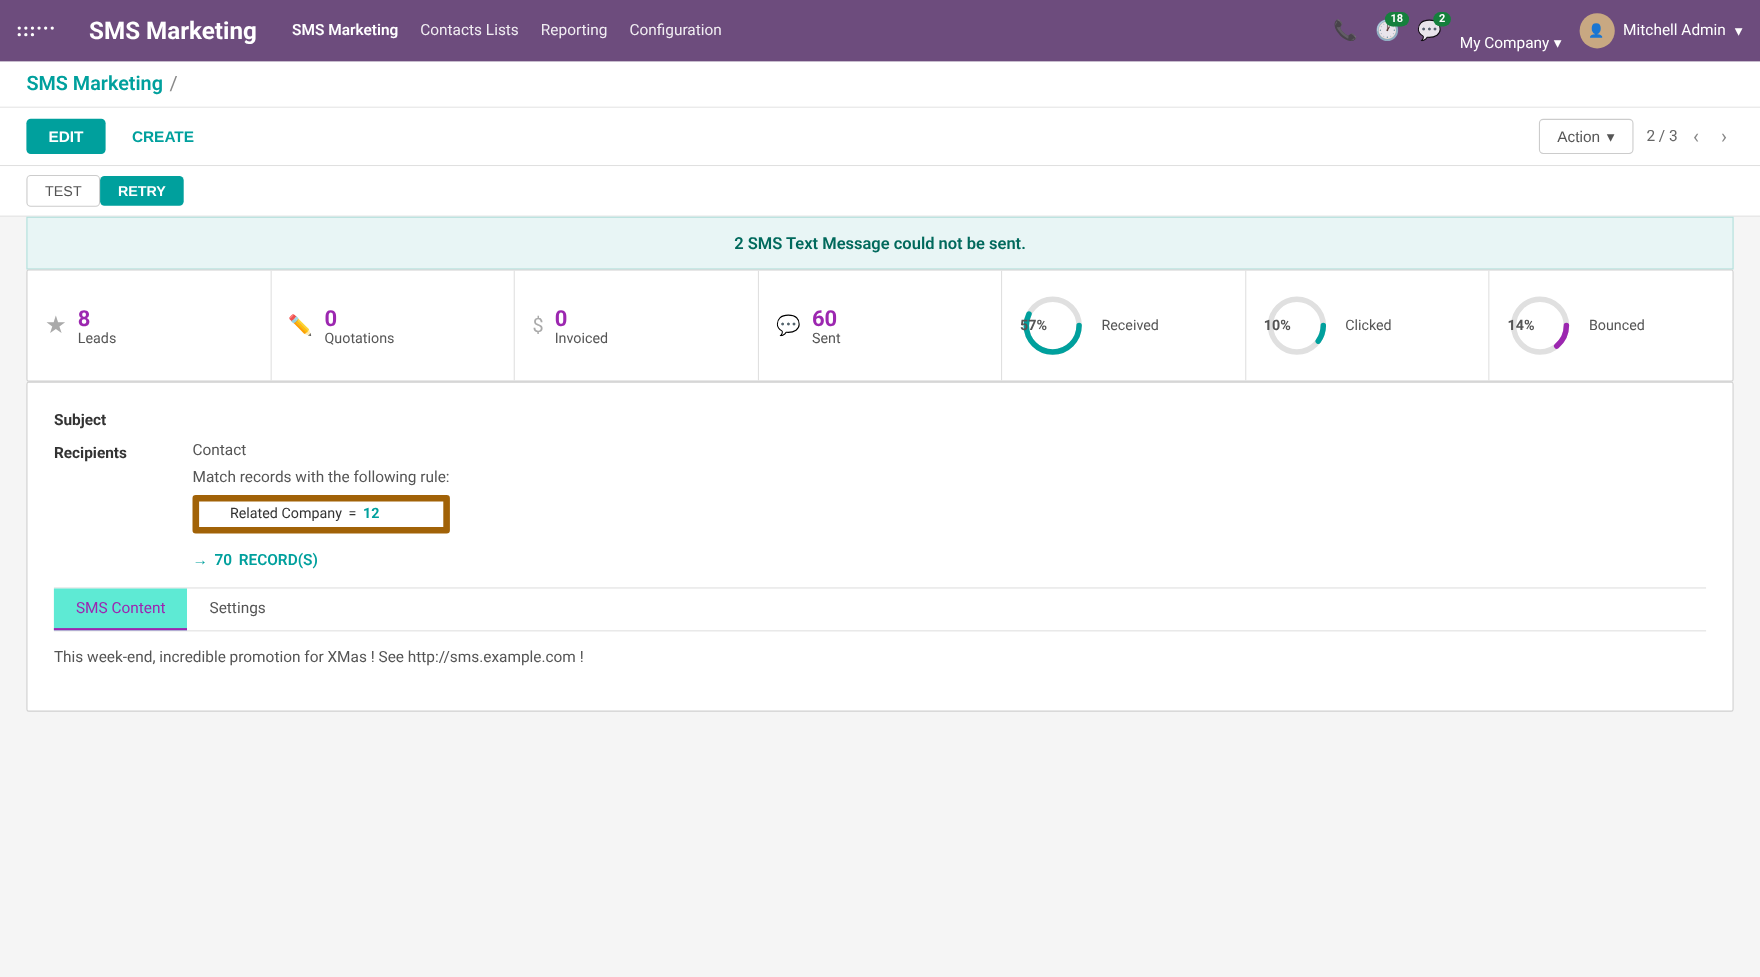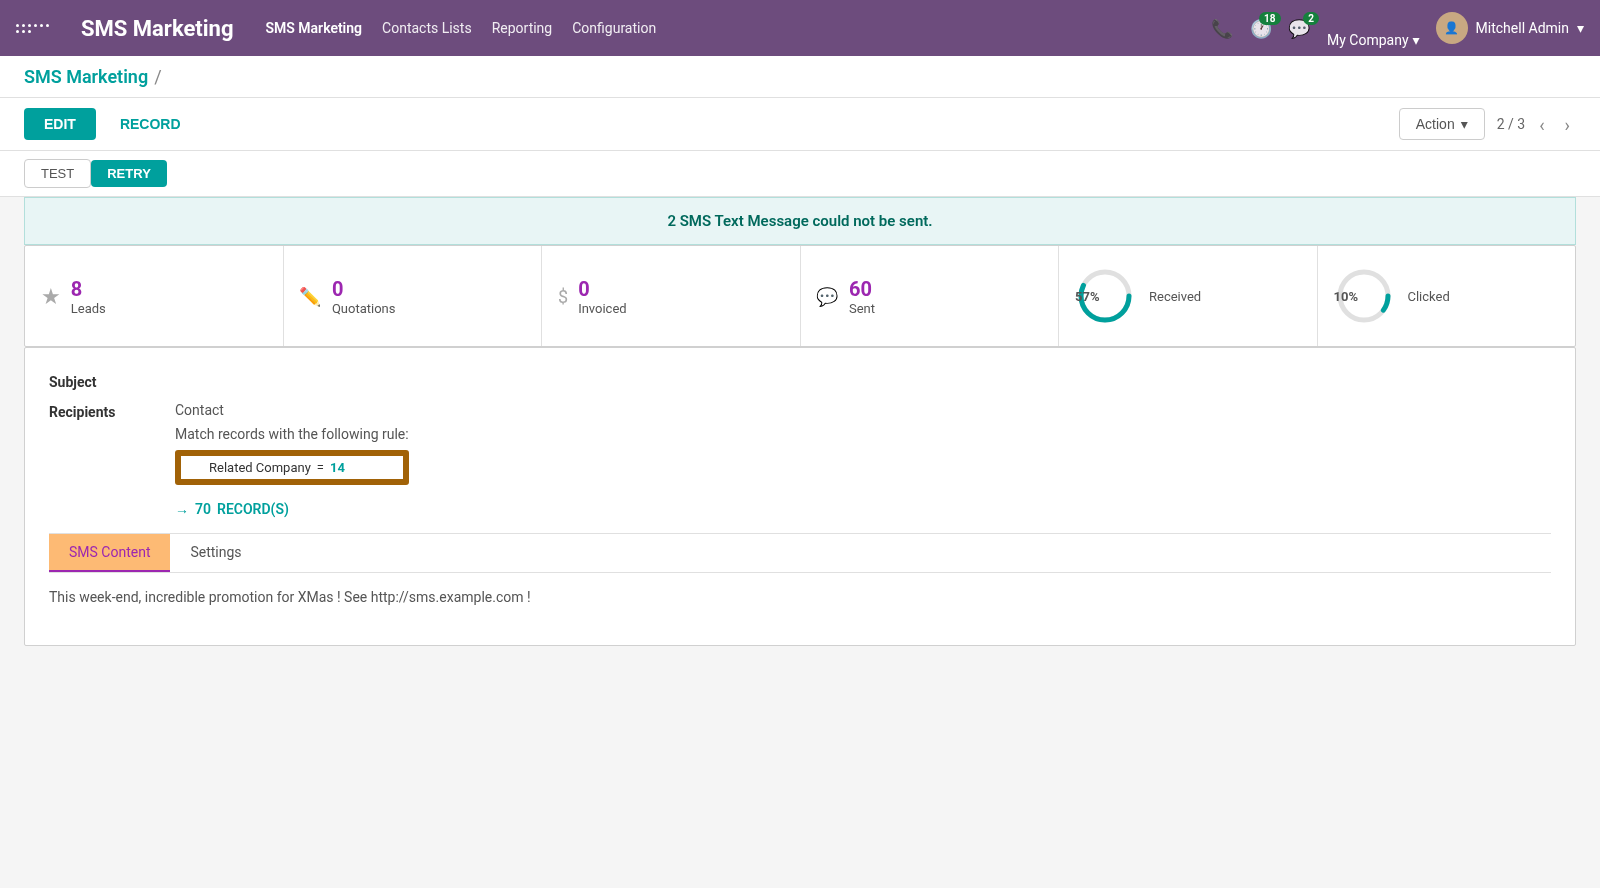"RECORD" button.btn-create { text: RECORD -> CREATE }
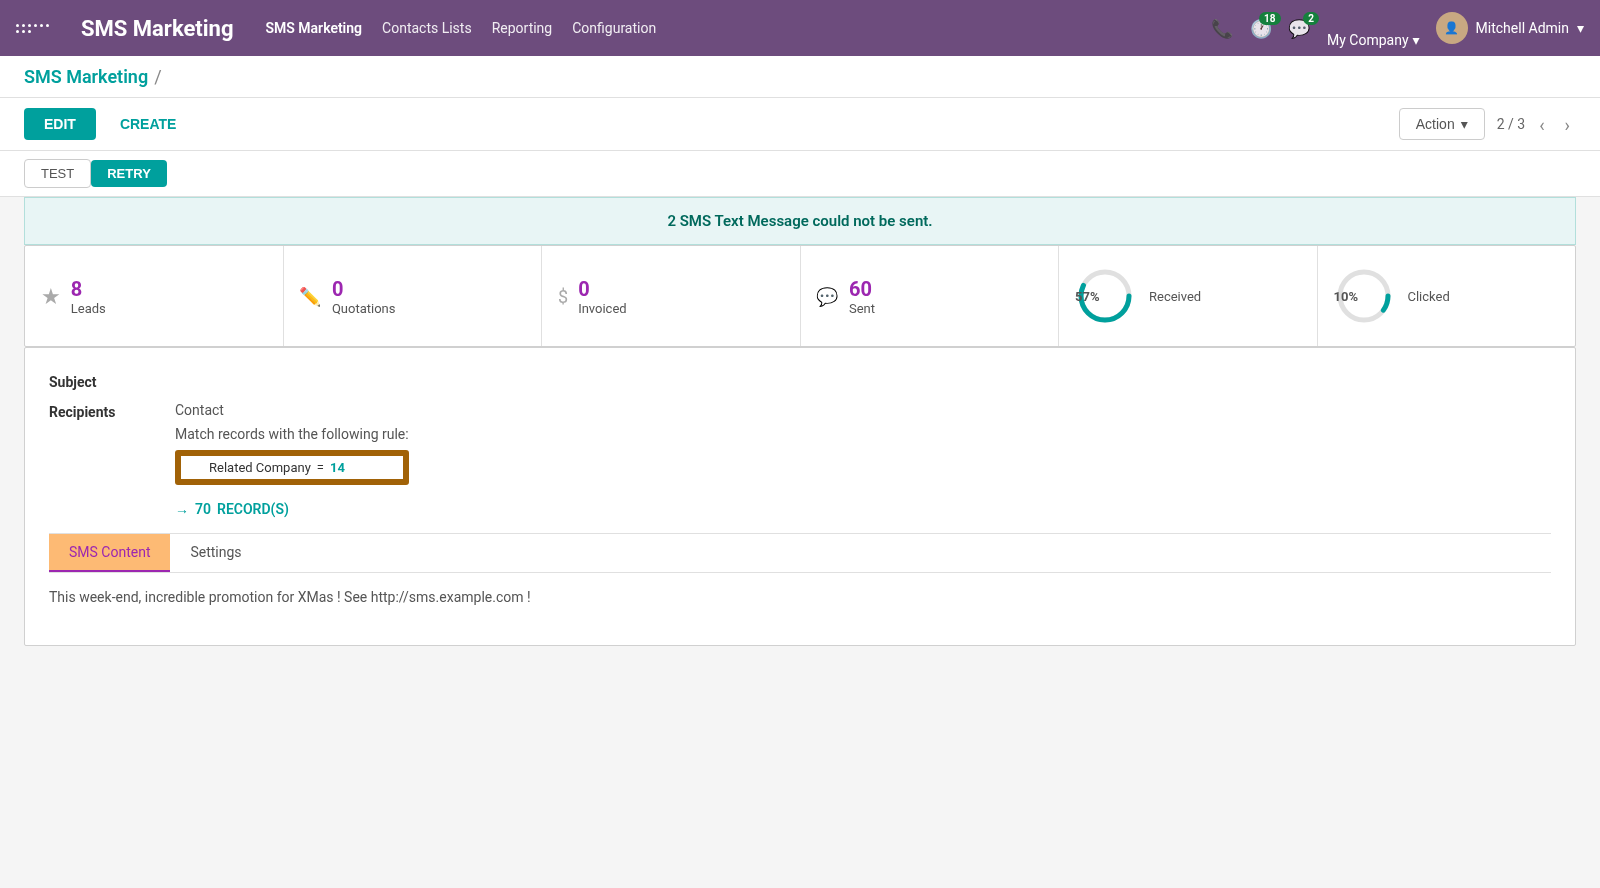"14%" div.stat-item { html: none -> <div> <div> <svg> <circle></circle> <circle></circle> </svg> <span>14%</span> </div> <span>Bounced</span> </div> }
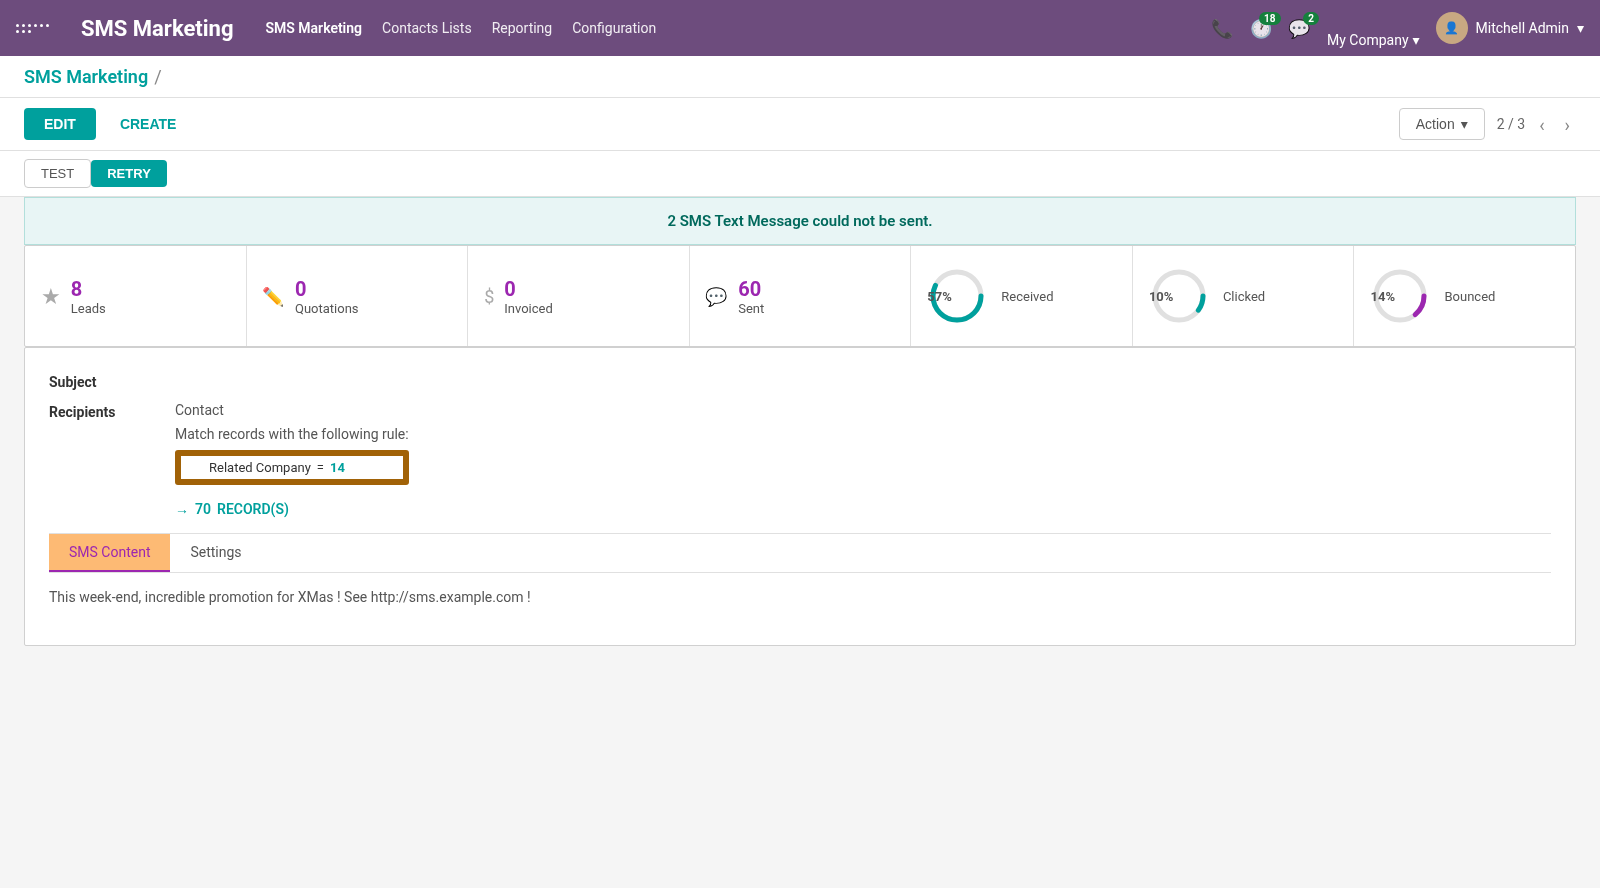"14" span.rule-chip-highlight { text: 14 -> 12 }
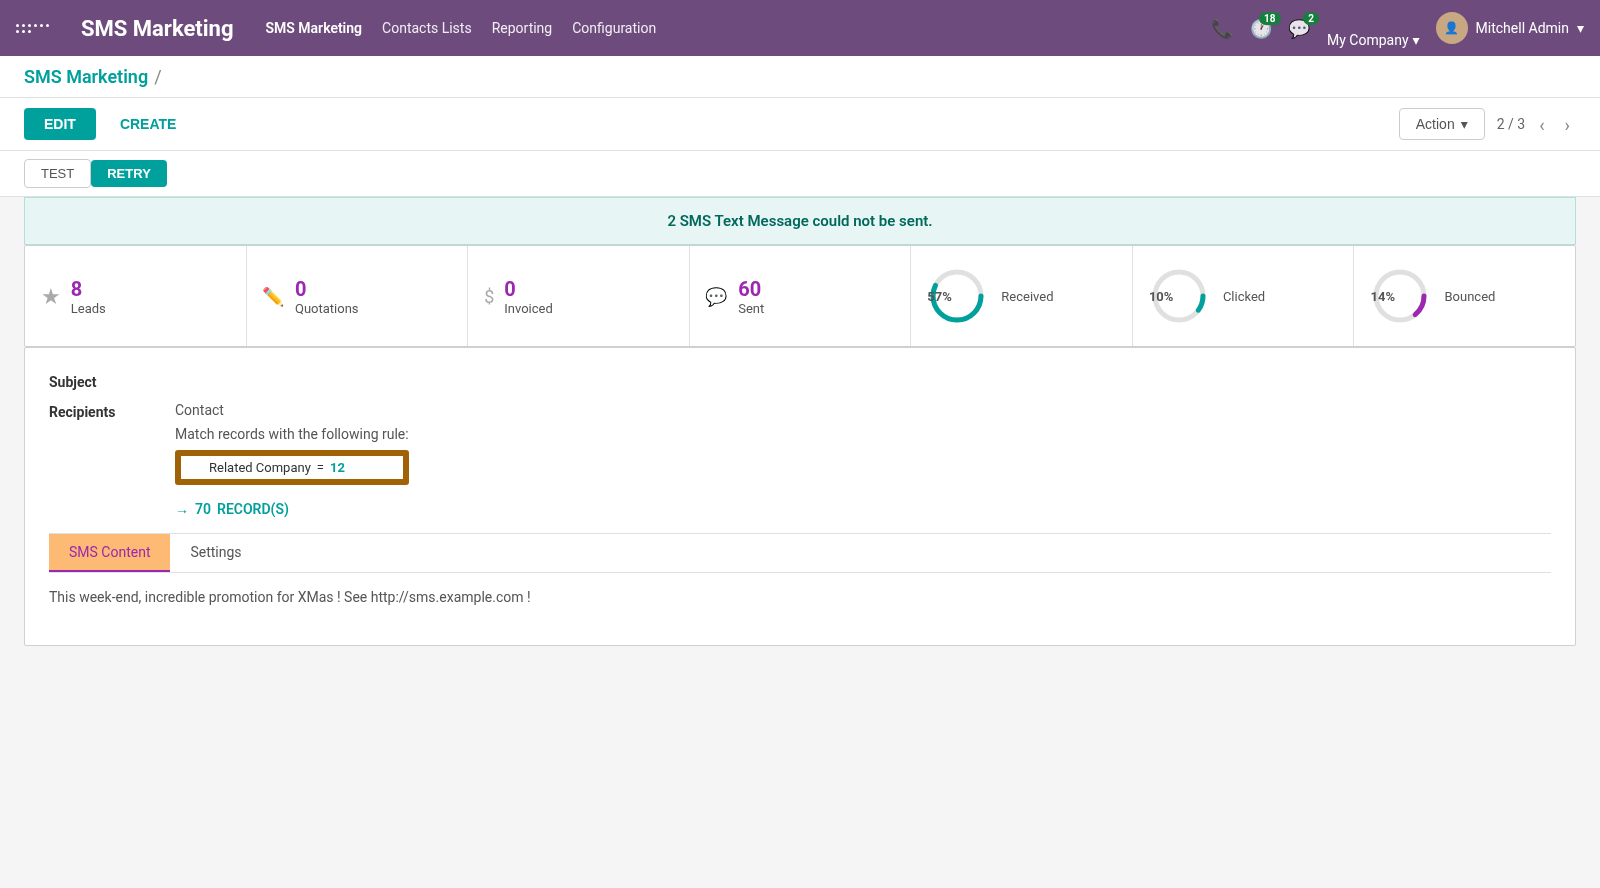"SMS Content" .tab-item.active { background: #fdba74 -> #5eead4 }
